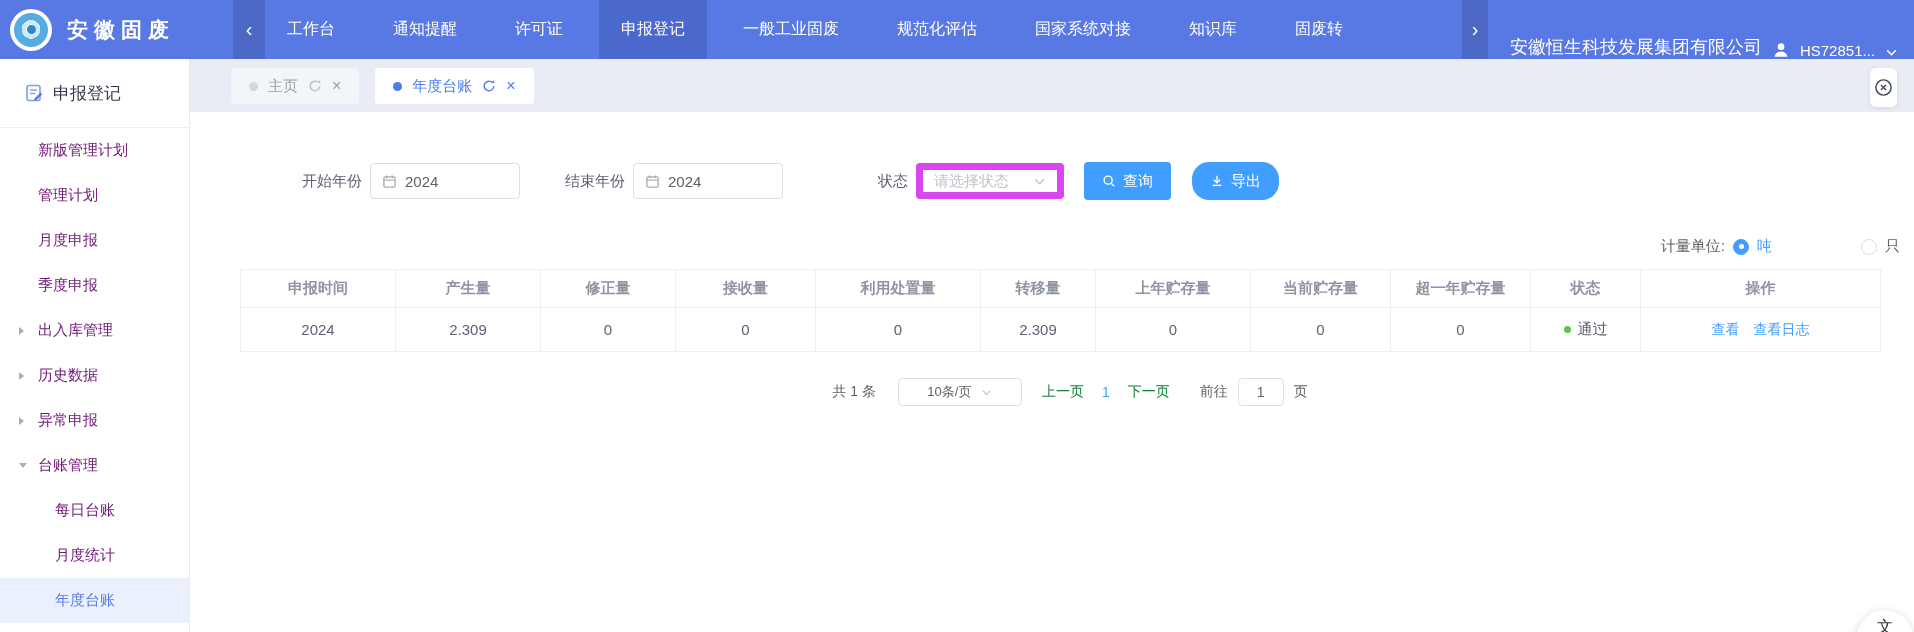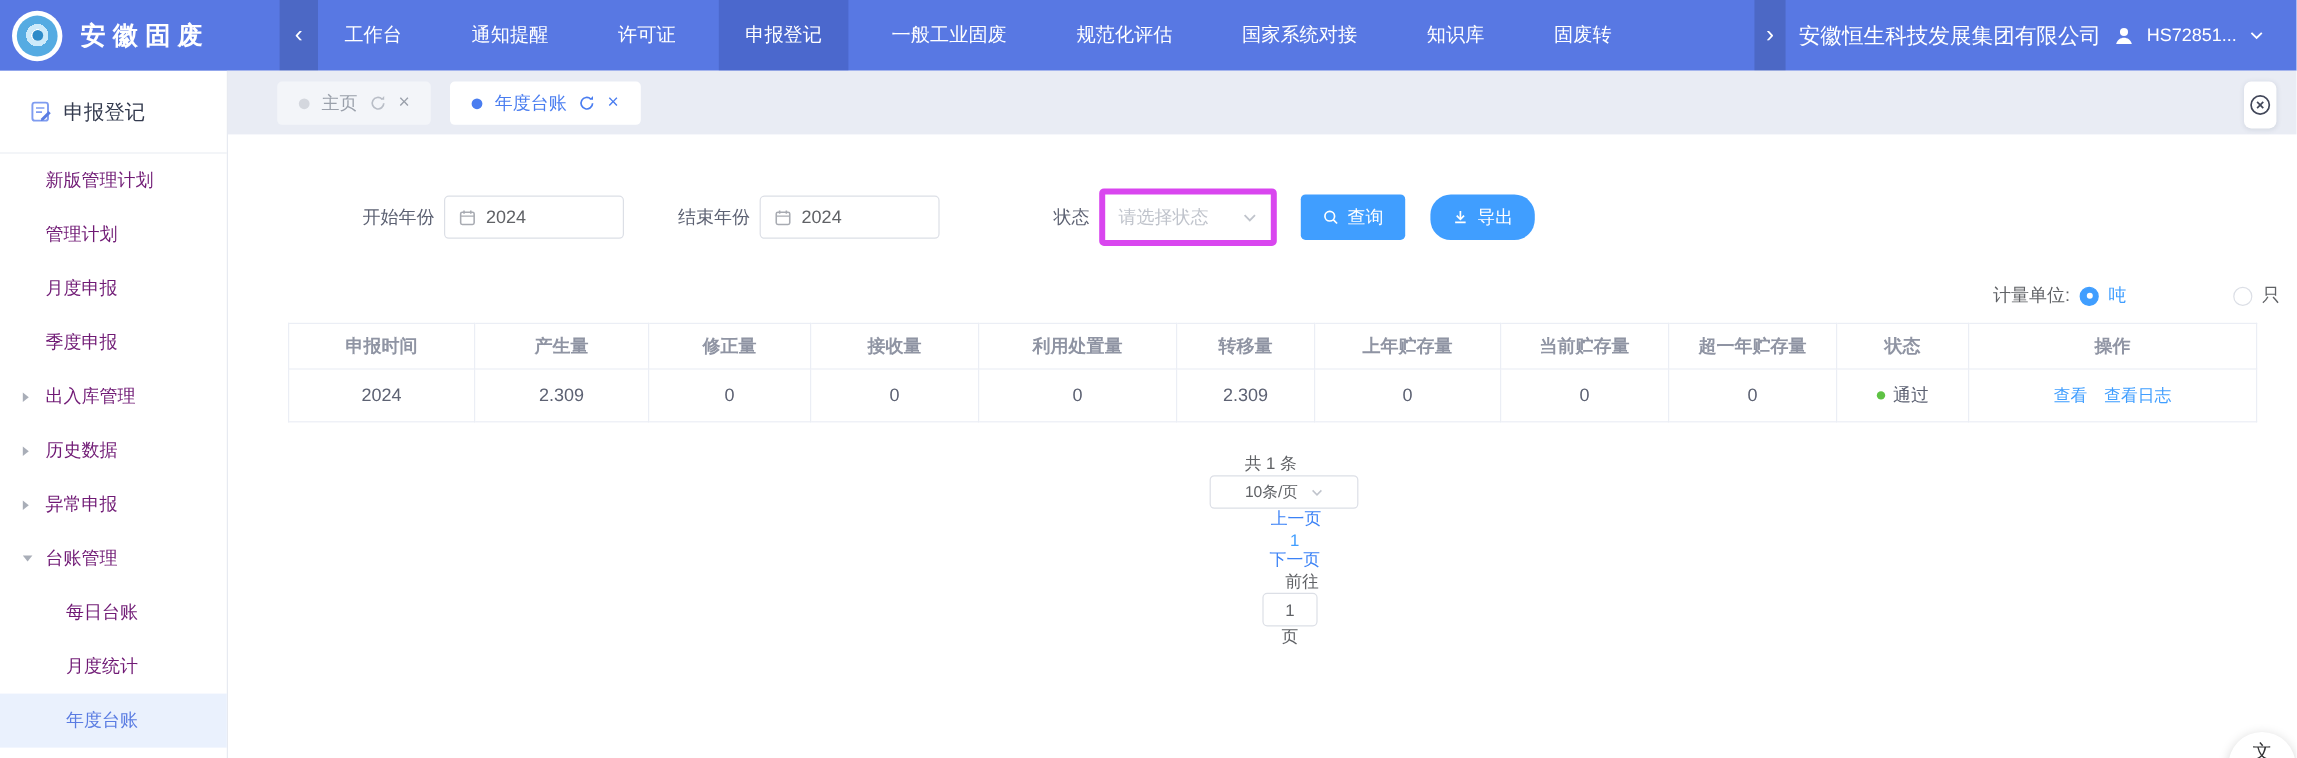"安徽恒生科技发展集团有限公司" .nav-user { align-items: center -> flex-end; right: 27px -> 16px }
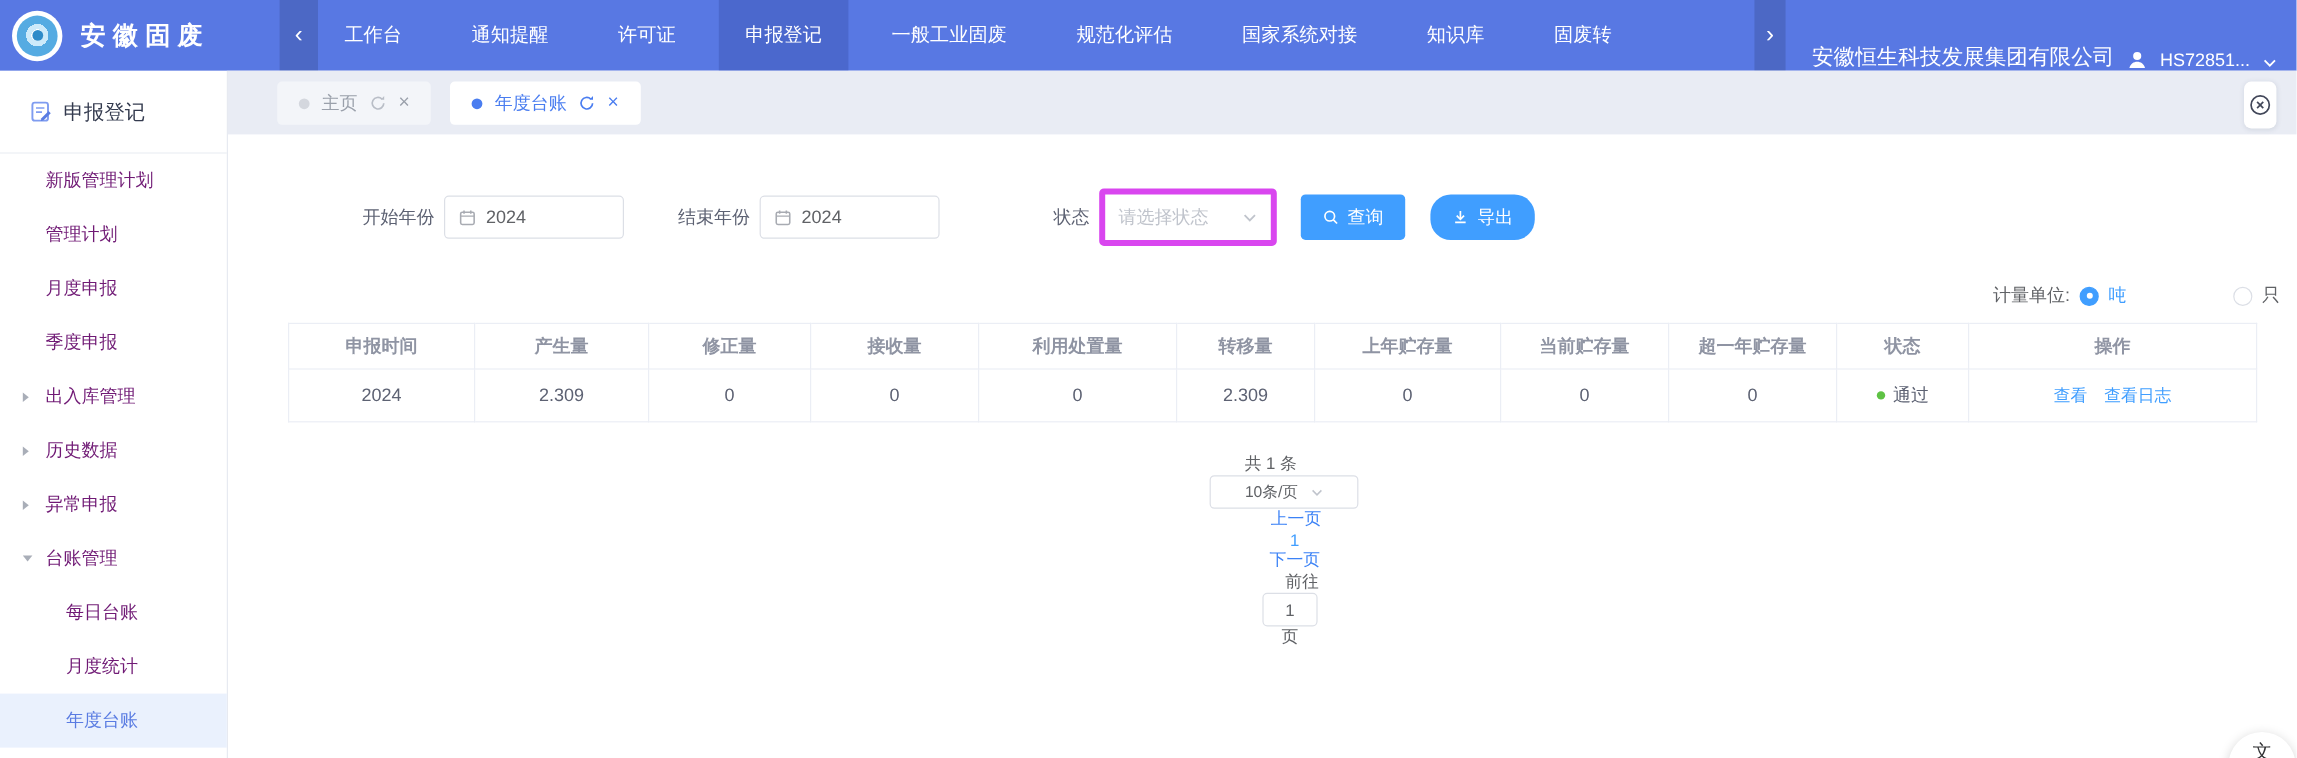"请选择状态" .select-box { border: 5px solid #d946ef -> 7px solid #d946ef; height: 48px -> 36px }
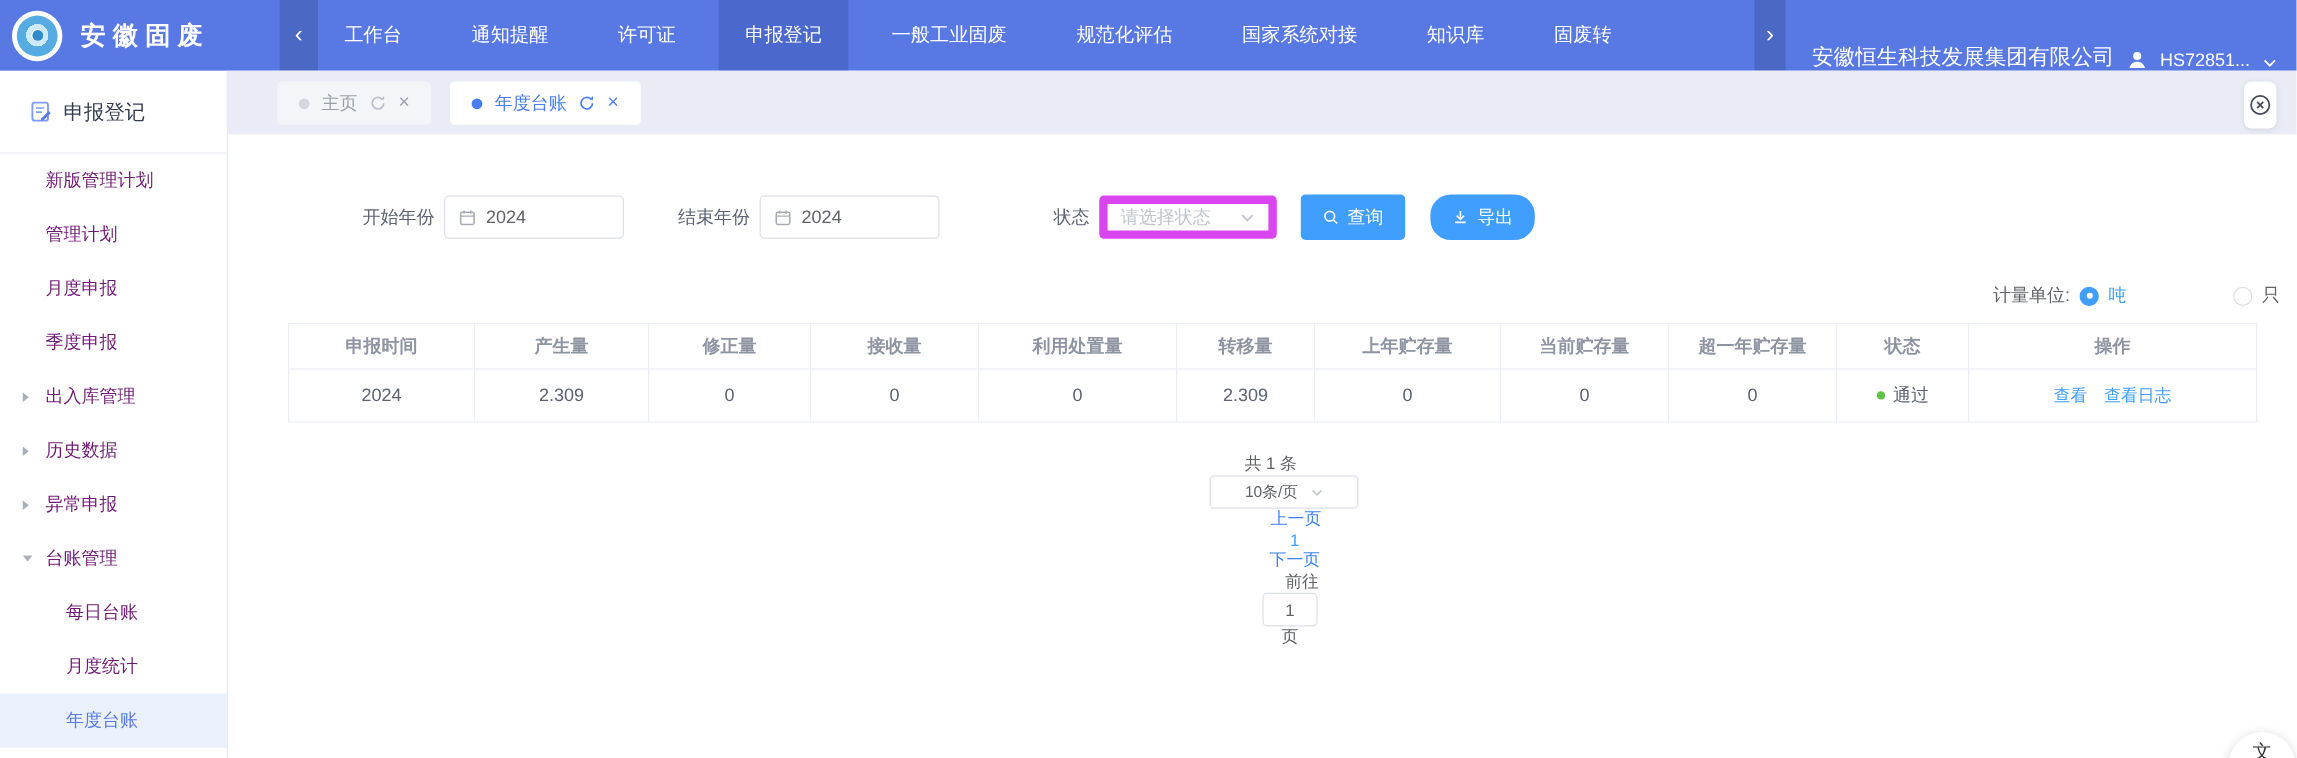"共 1 条" .pager { flex-direction: column -> none }
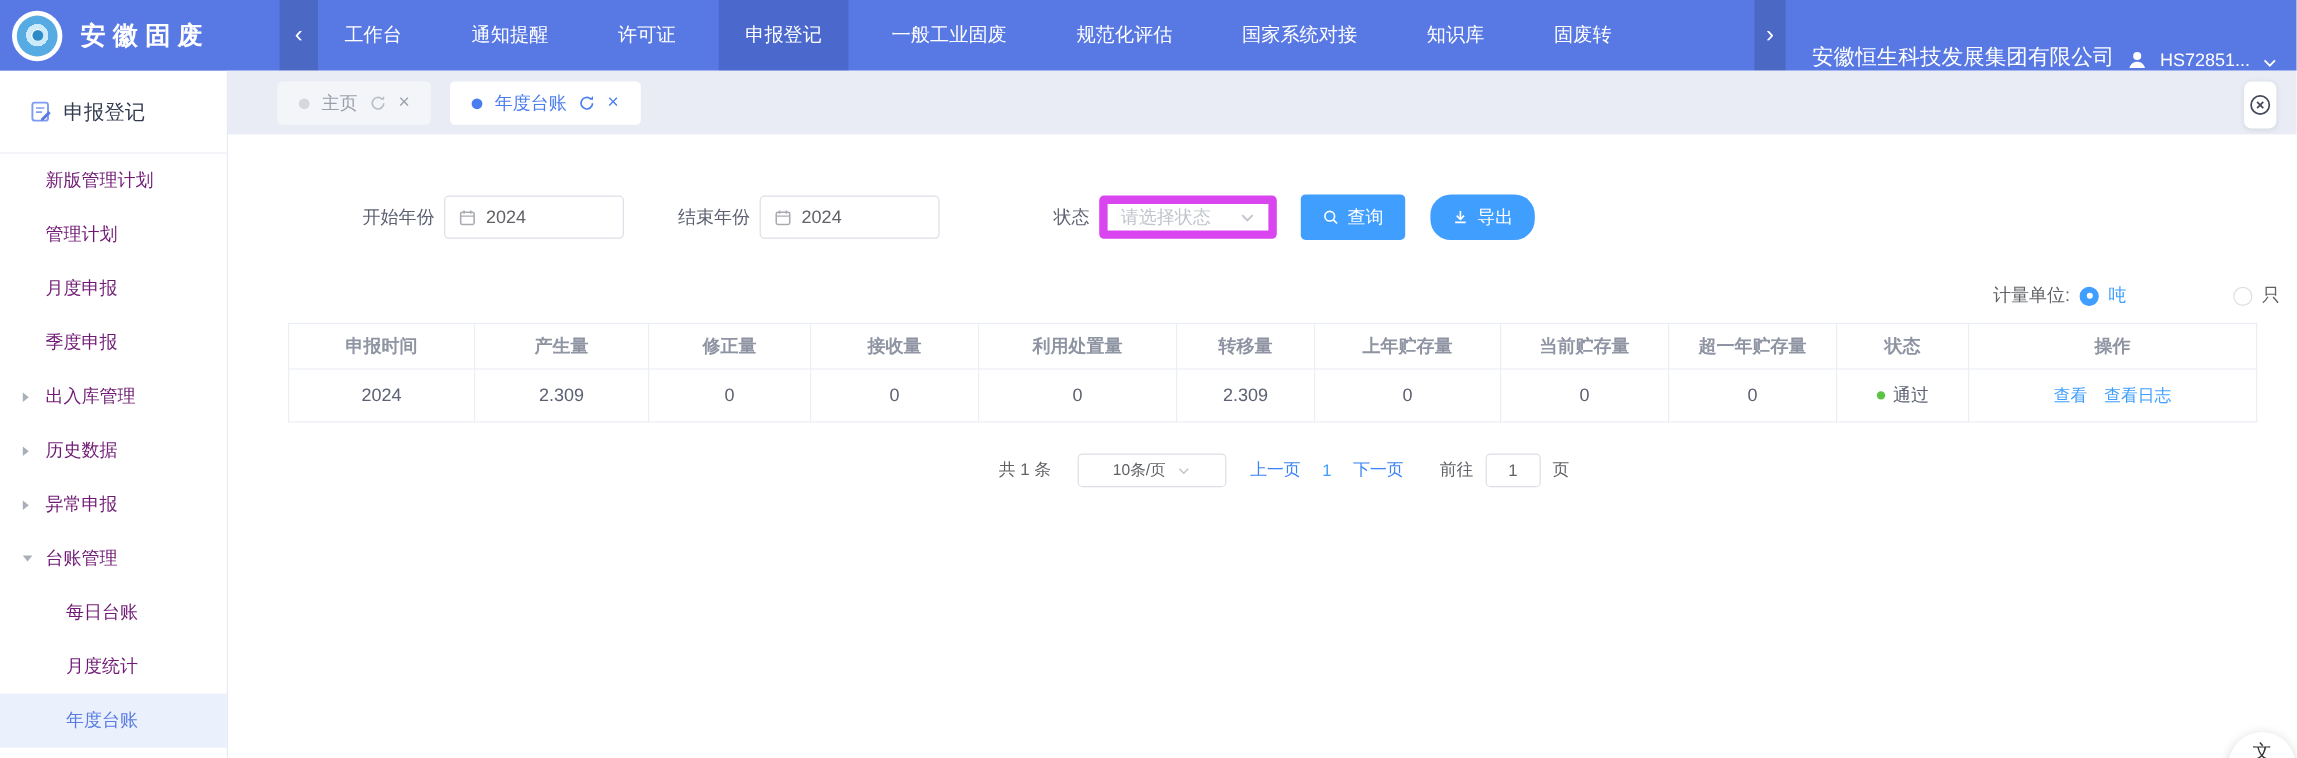"上一页" .pager .nav-btn { color: #3b82f6 -> #15803d }
